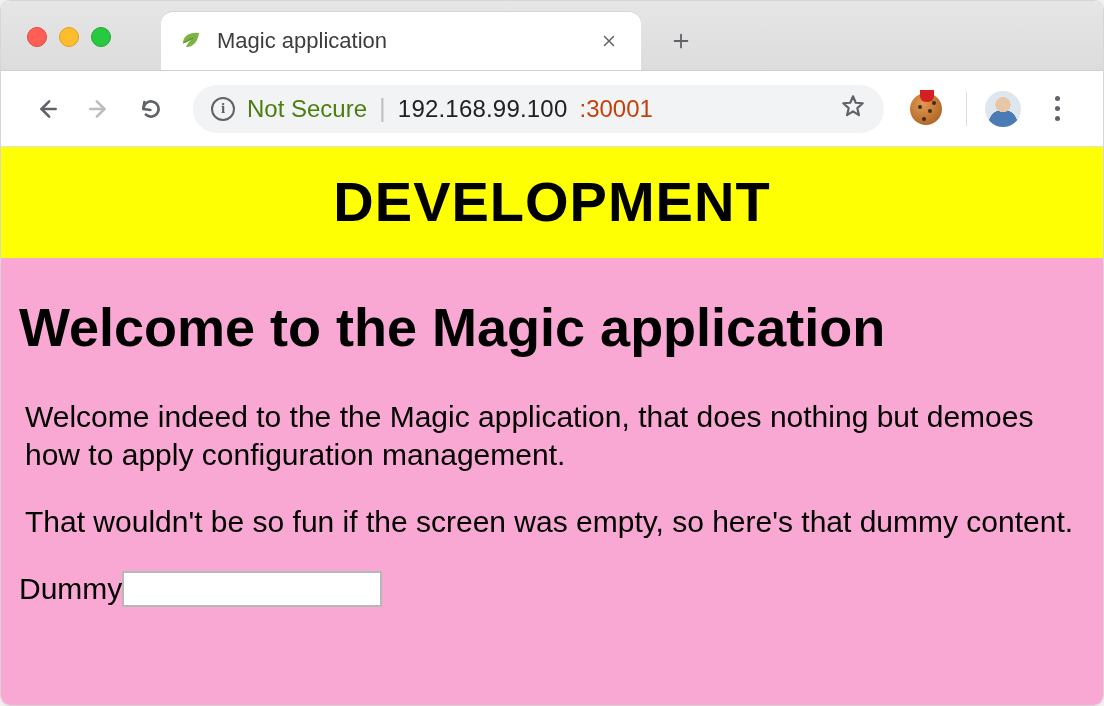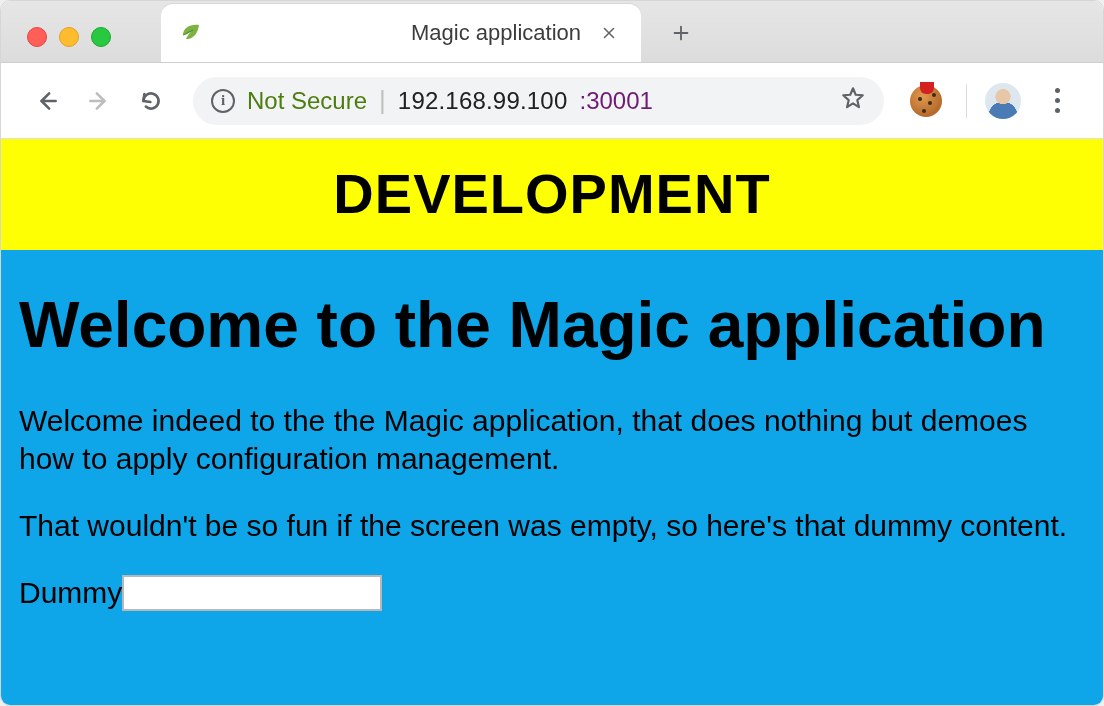"Magic application" .titlebar { height: 62px -> 70px; text-align: right -> none }
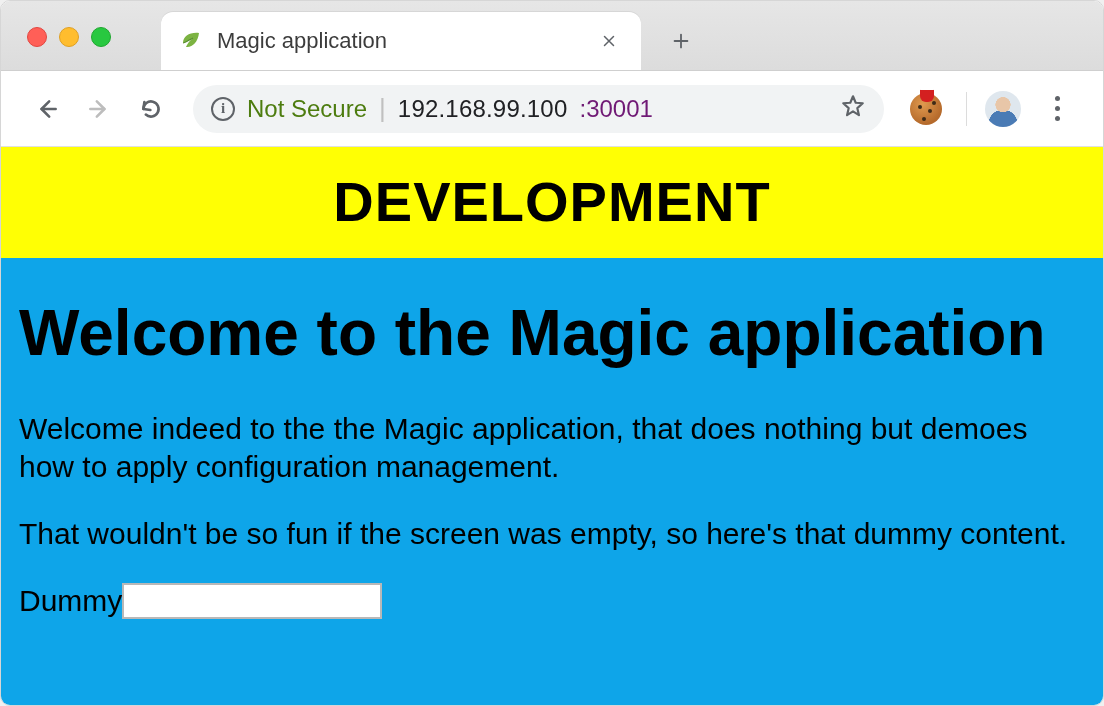":30001" .url-port { color: #701a75 -> #c2410c }
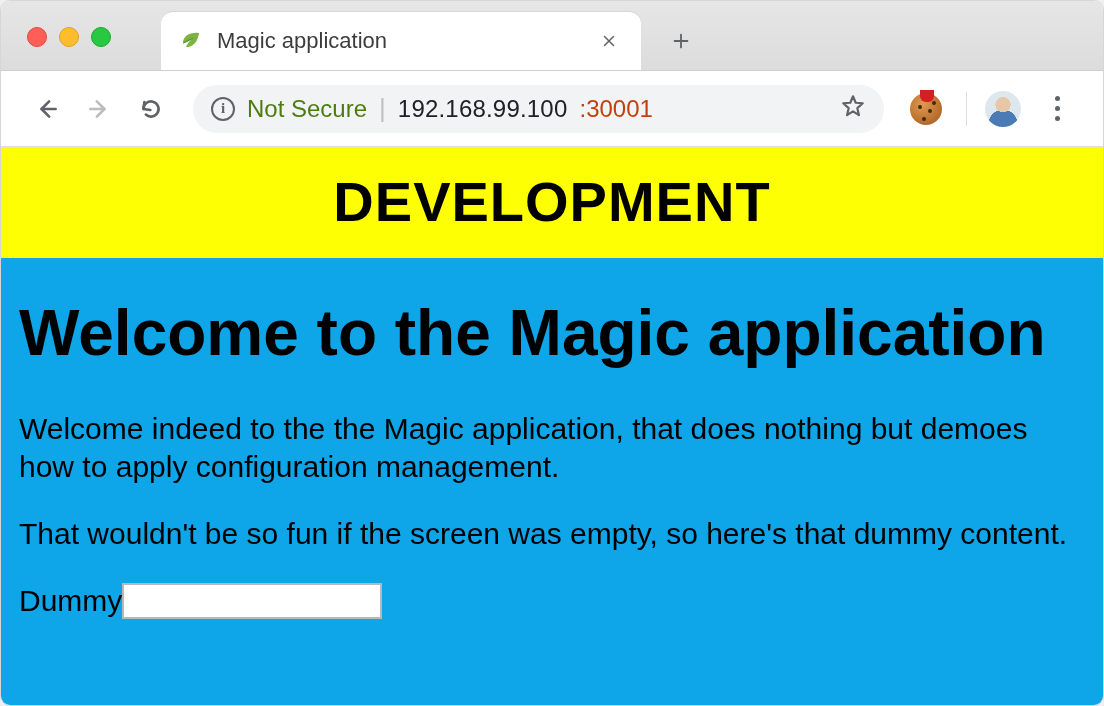"DEVELOPMENT" .viewport { background: #0ea5e9 -> #f9a8d4 }
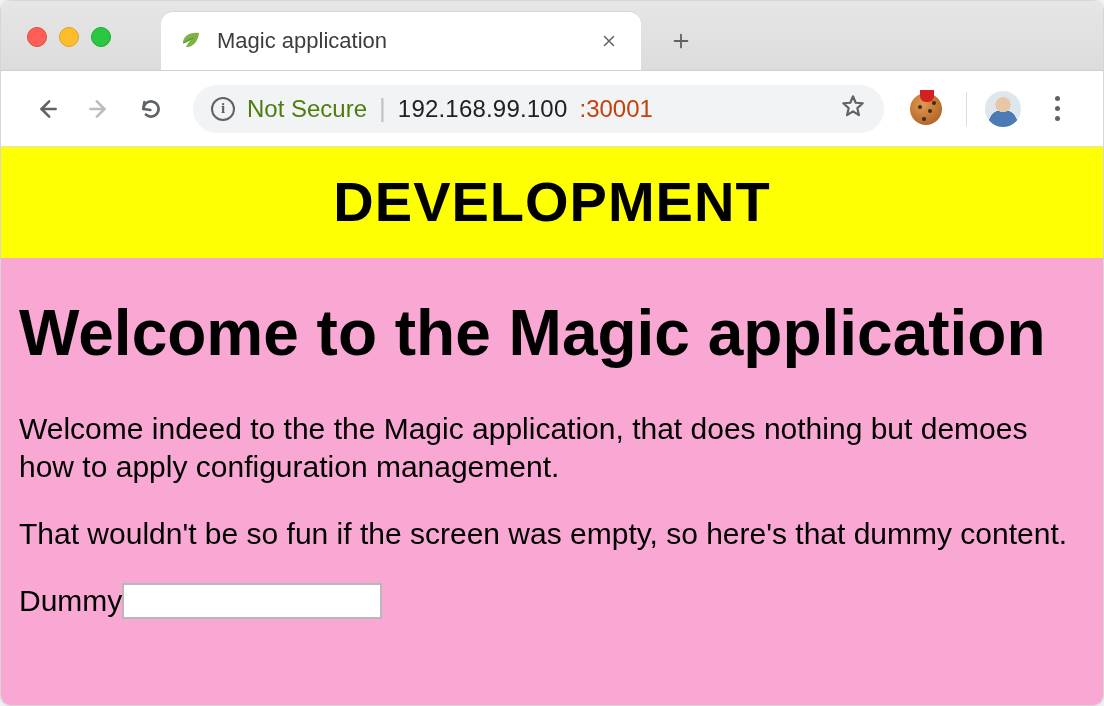"Welcome to the Magic application" .page-title { font-size: 64px -> 54px }
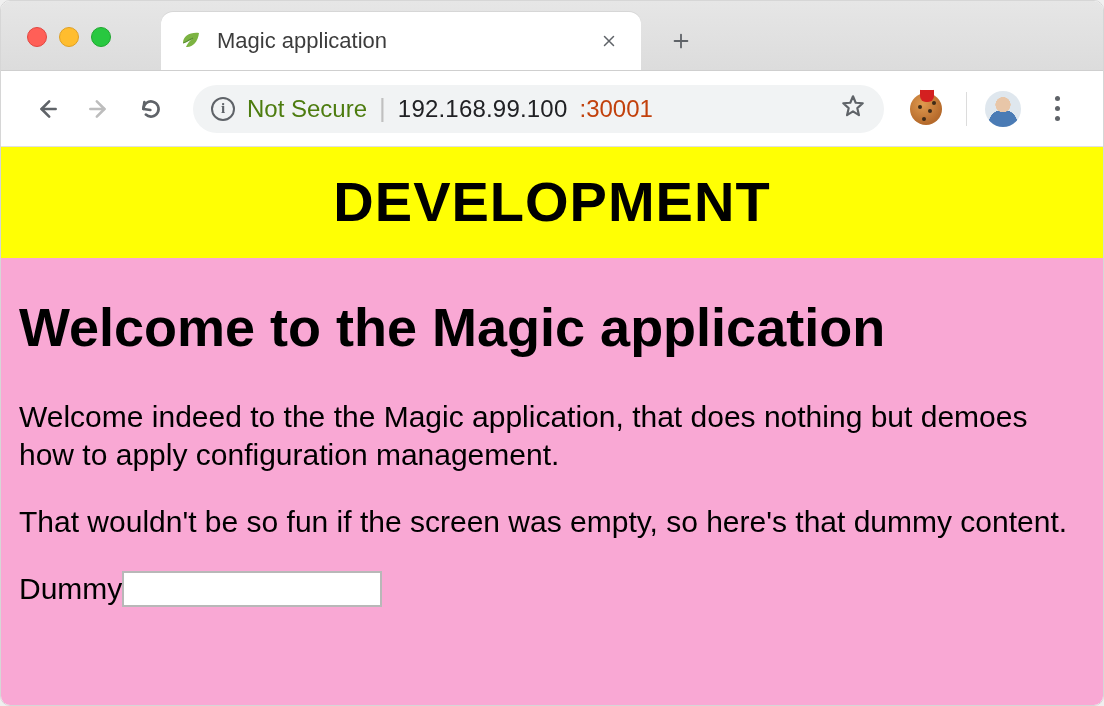"Welcome indeed to the the" .page-text { margin-left: none -> 6px }
